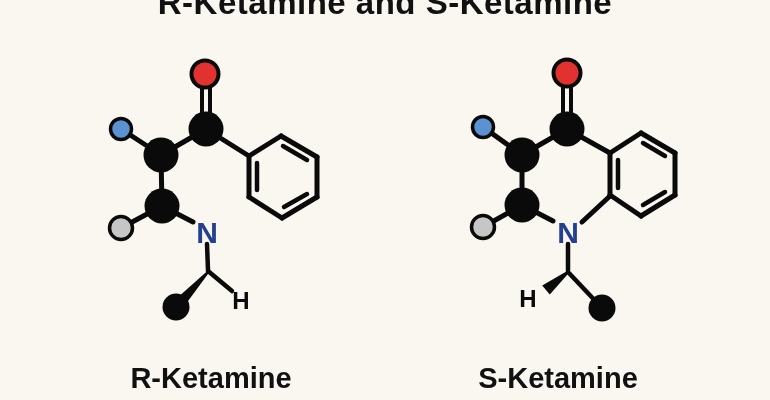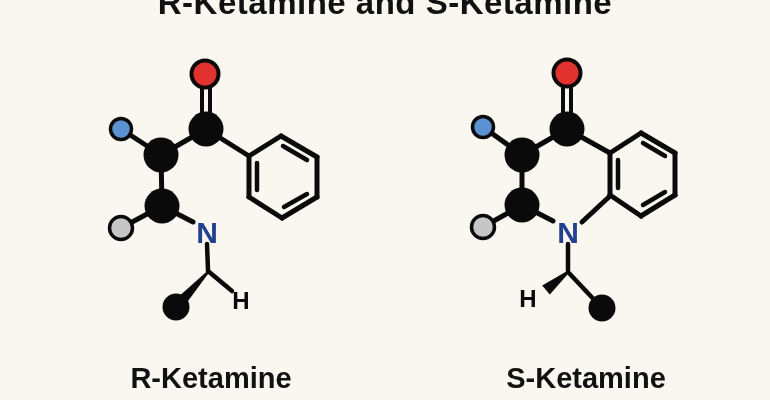"S-Ketamine" .mol-label.s { left: 586px -> 558px }
